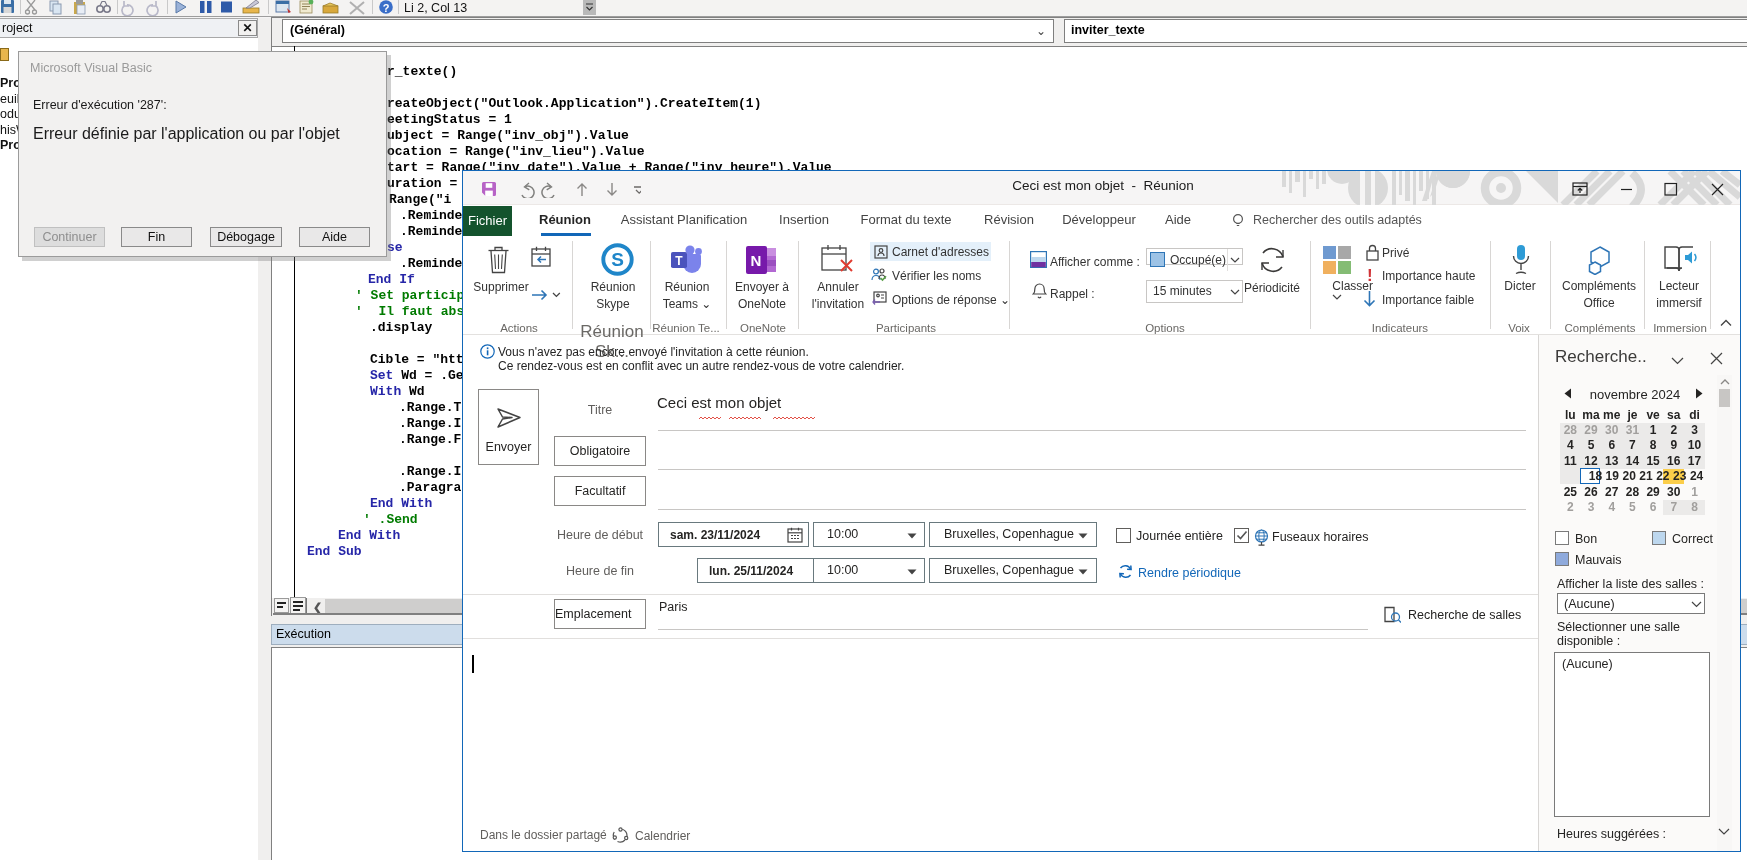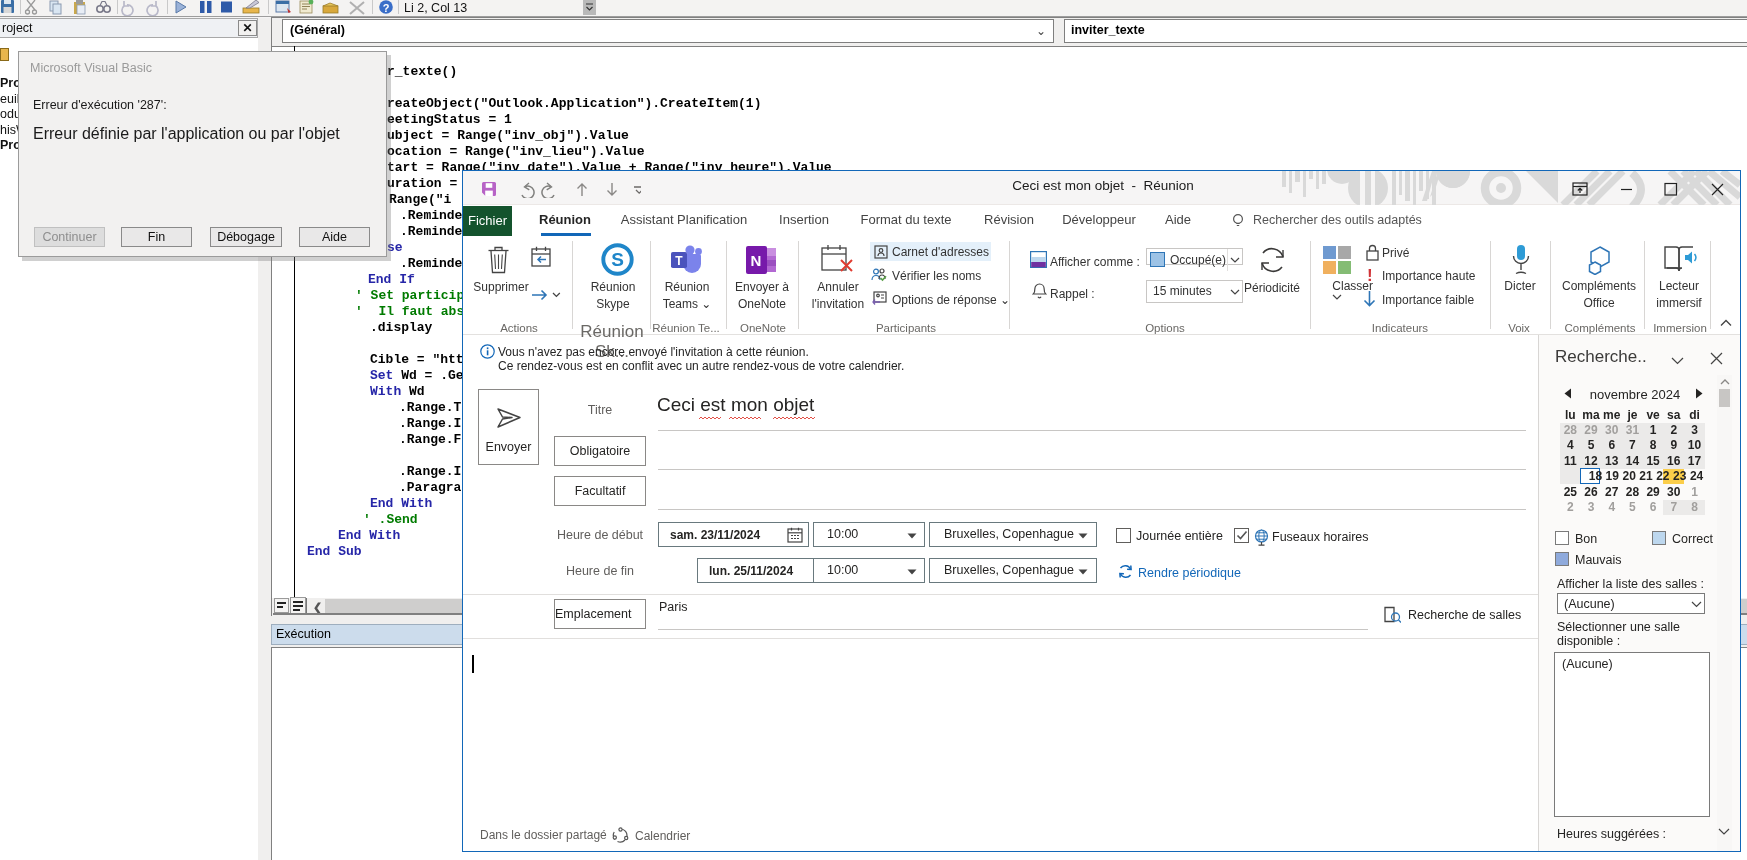"Ceci est mon objet" div.abs { font-size: 19px -> 15px }
